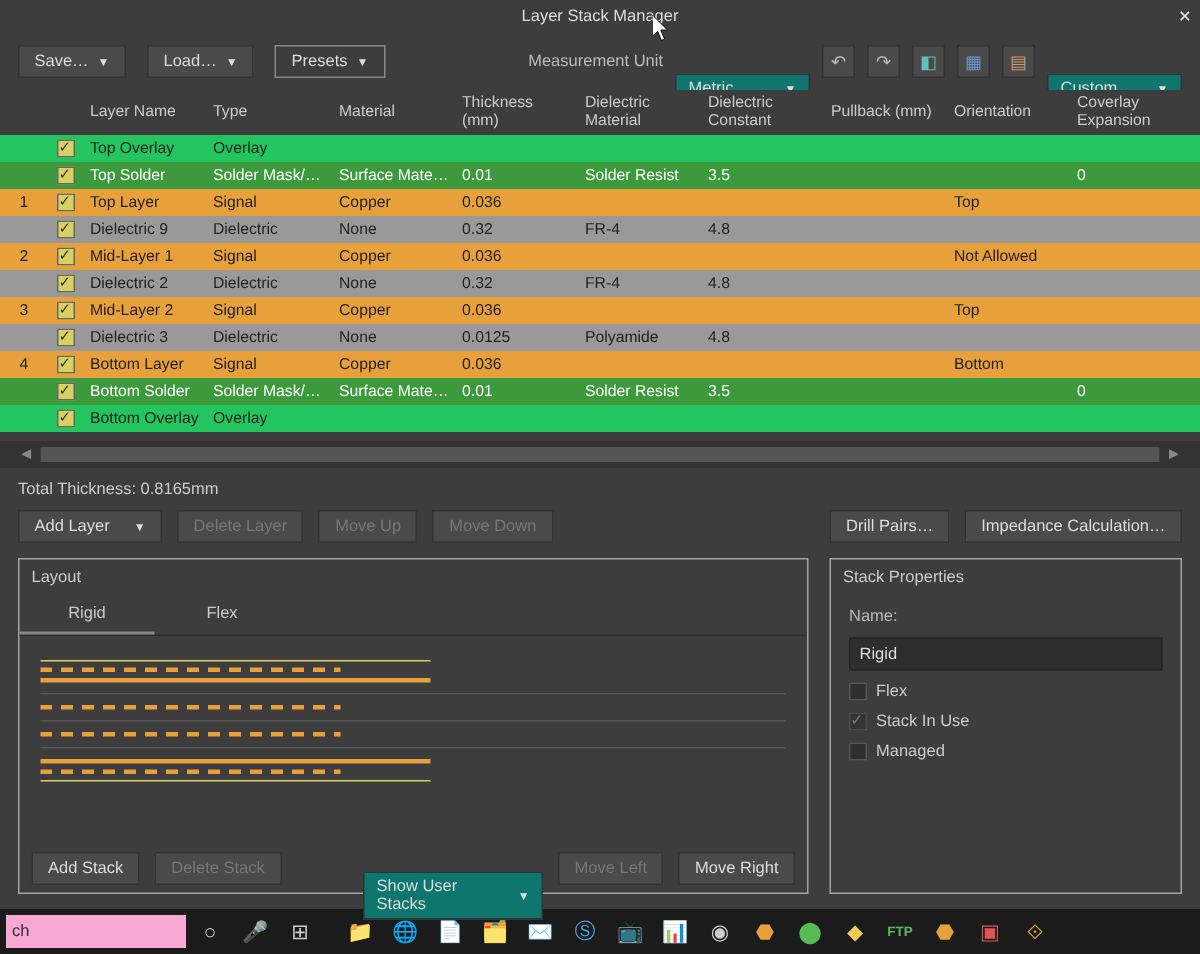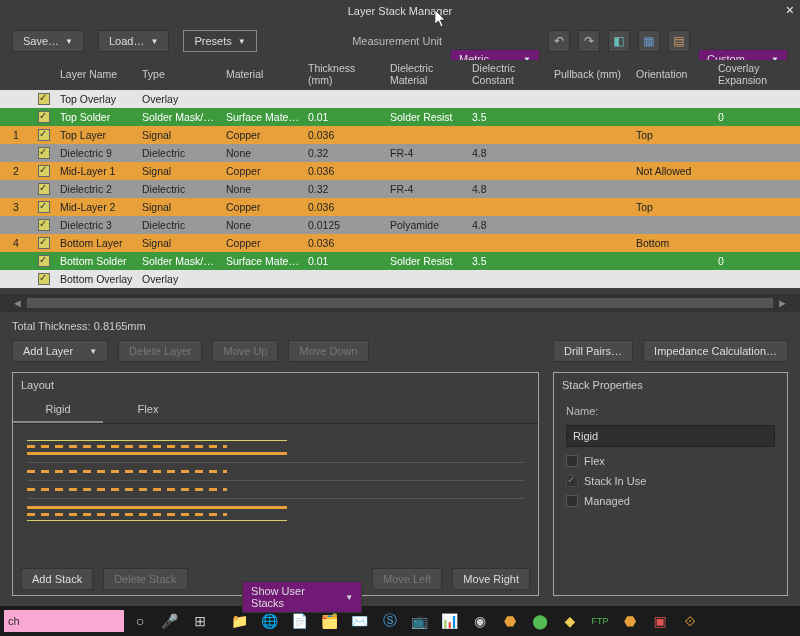"Metric" .select-btn { background: #701a75 -> #0f766e }
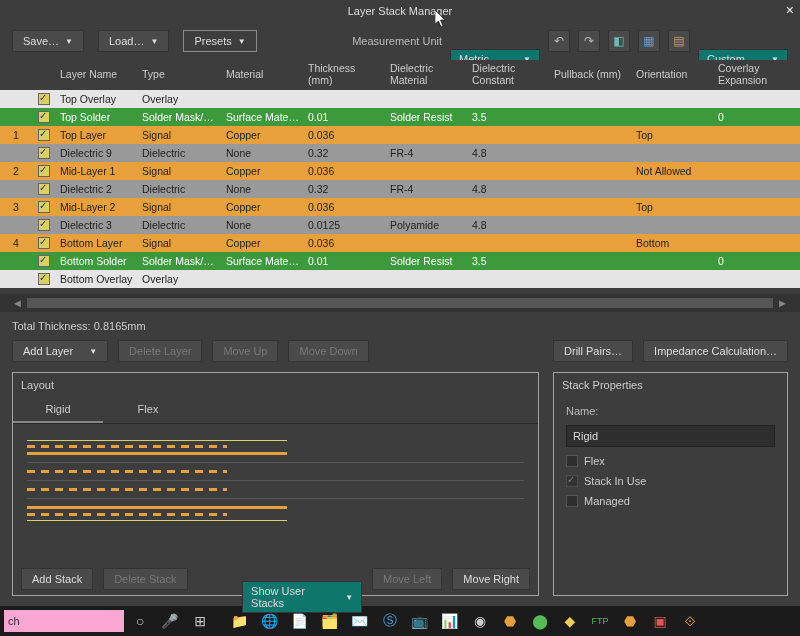"Top Overlay" .row-overlay { background: #e5e5e5 -> #22c55e }
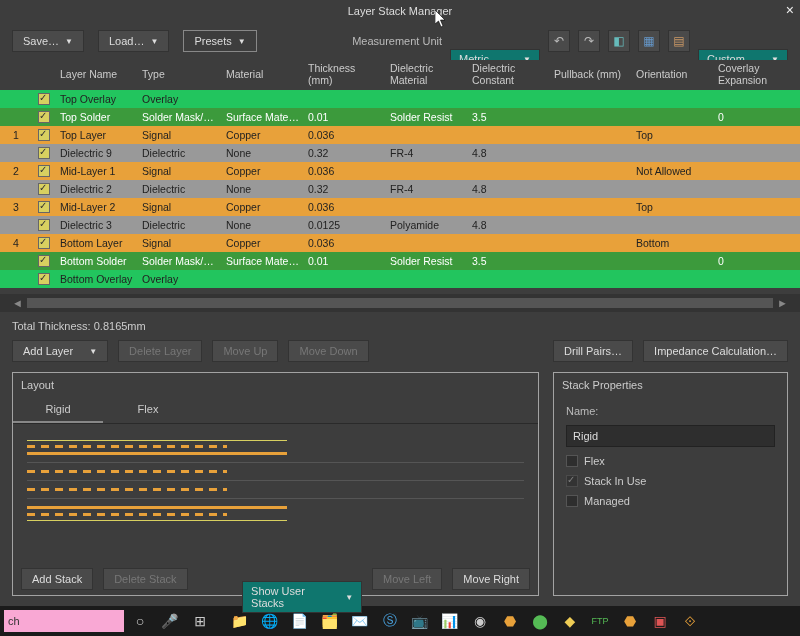"FTP" div.tbicon { font-weight: normal -> bold }
